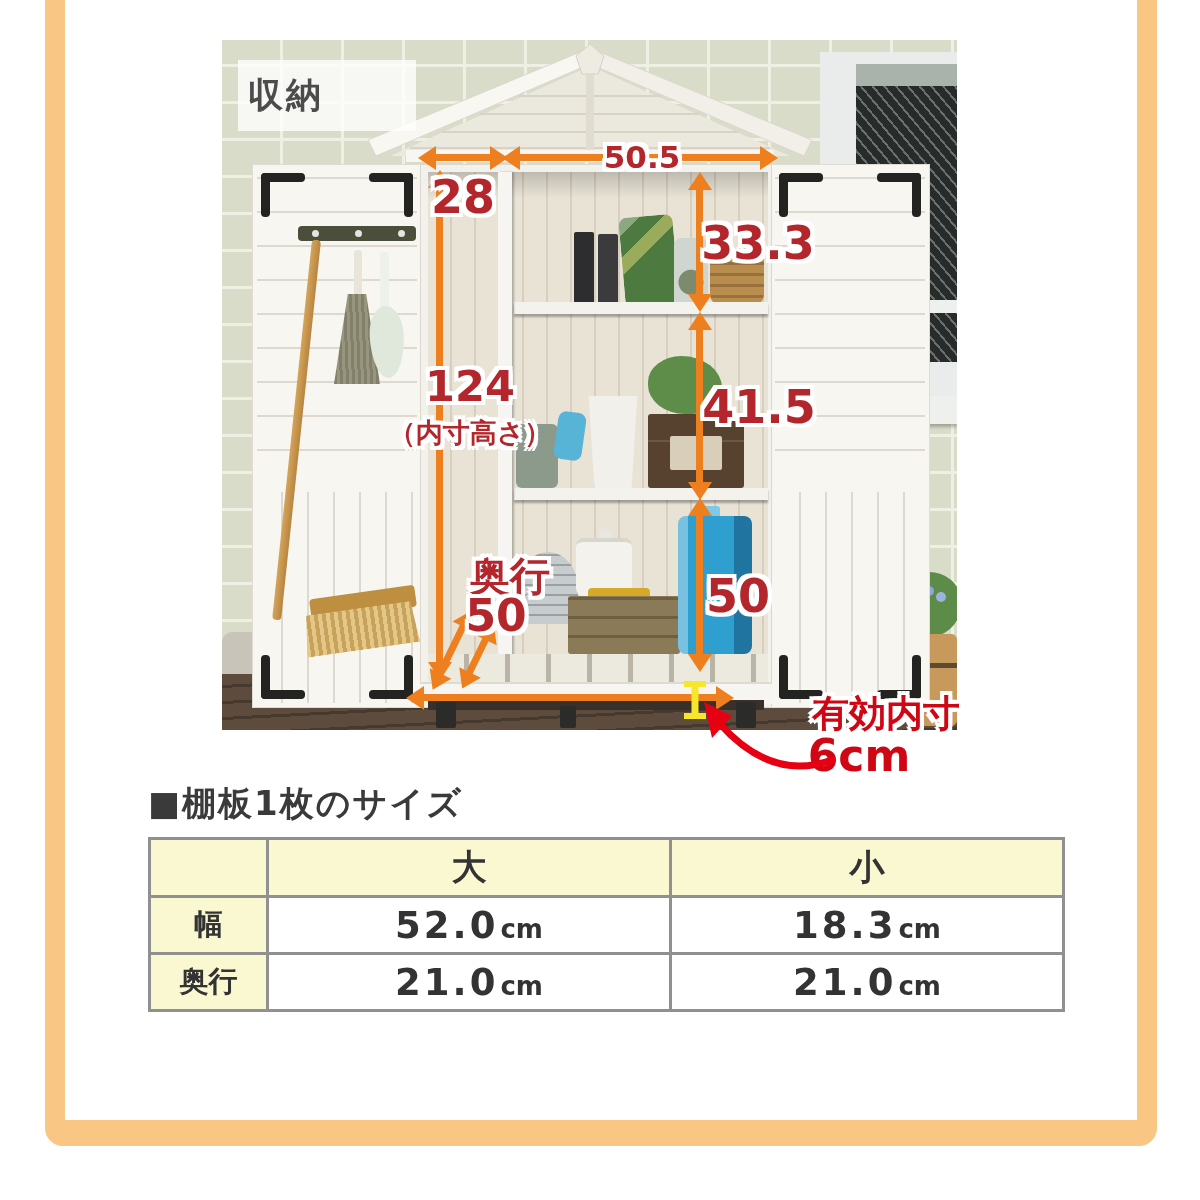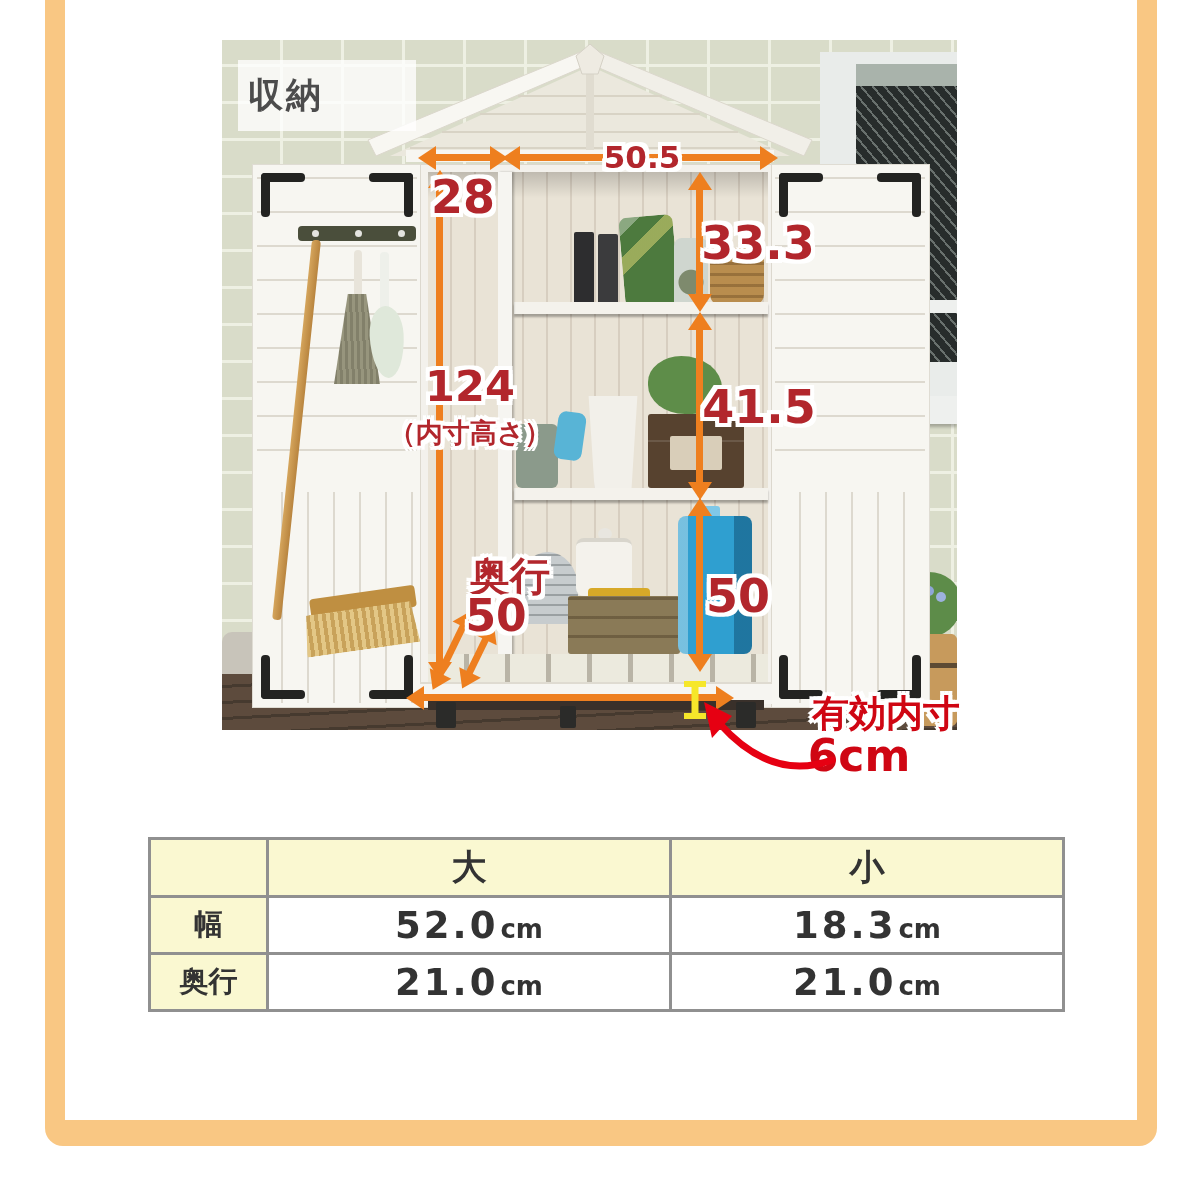"■棚板1枚のサイズ" div.sec-title { html: none -> <div>■棚板1枚のサイズ</div> }
